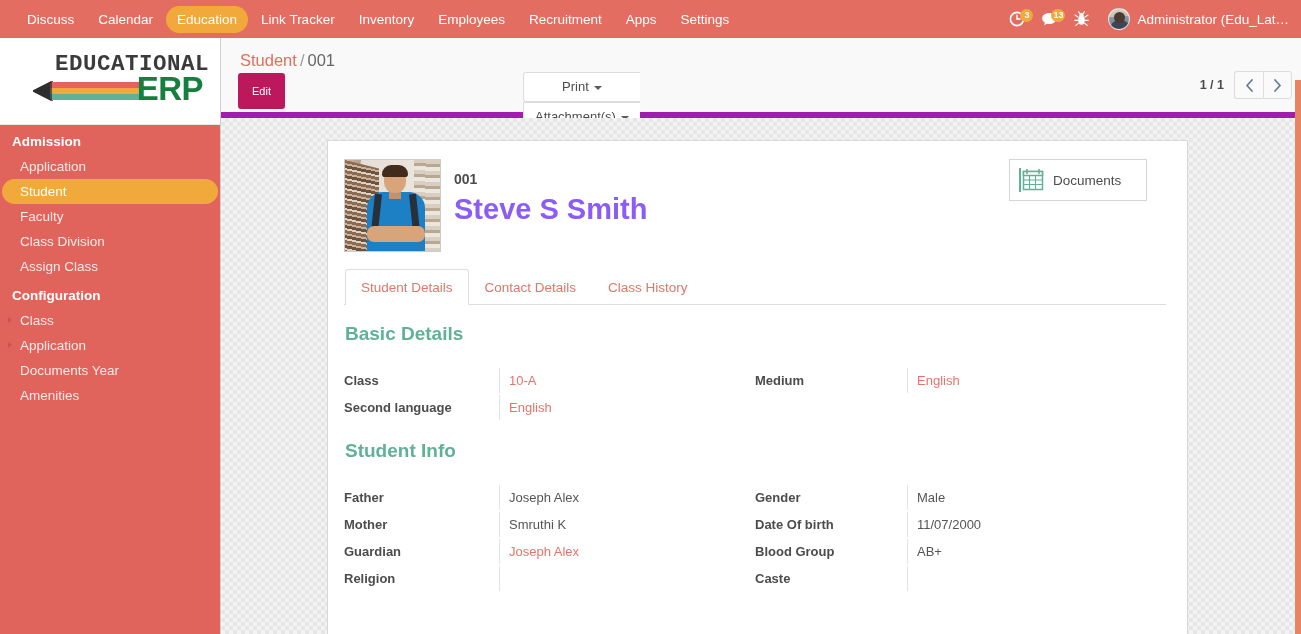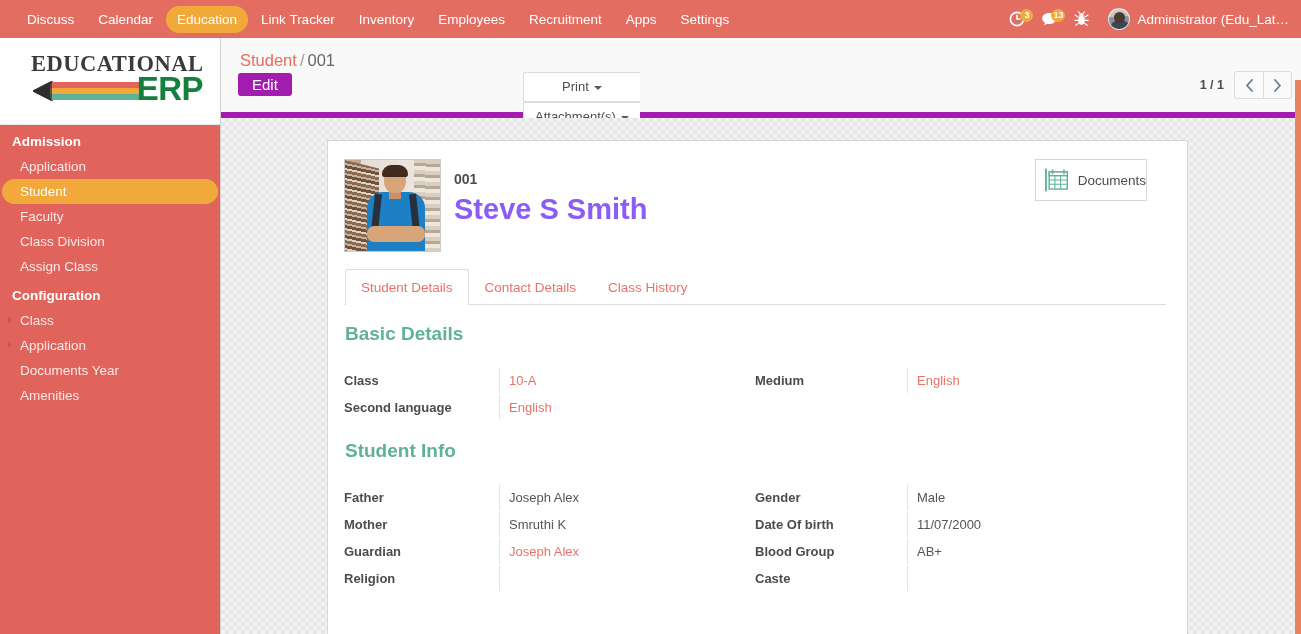"EDUCATIONAL" .logo-top { font-family: Liberation Serif, serif -> Liberation Mono, monospace; left: 16px -> 40px }
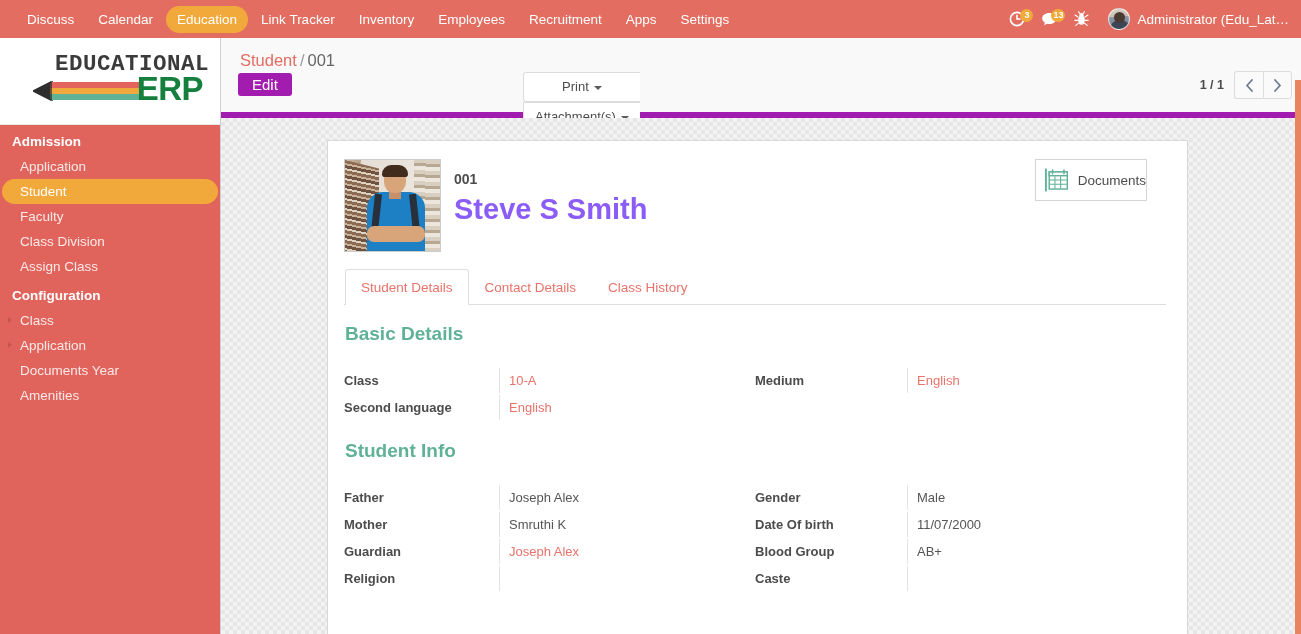"Edit" .btn-edit { background: #a21caf -> #be185d; font-size: 15px -> 11px; padding: 3px 14px -> 12px 14px }
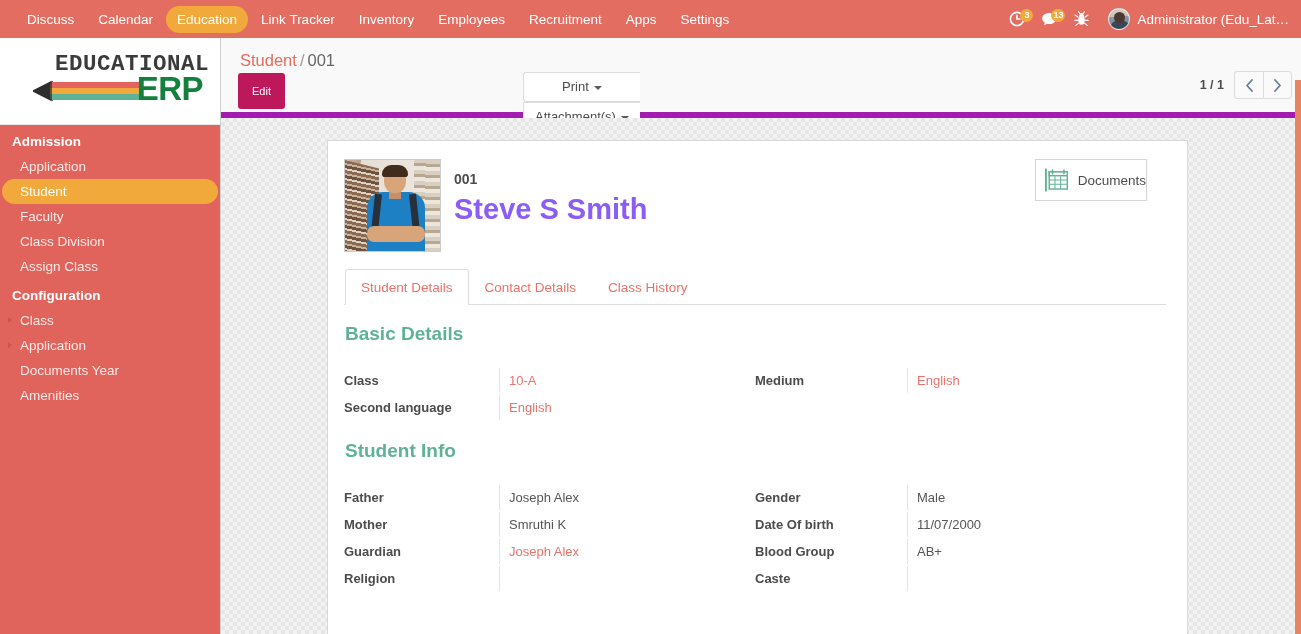"Documents" .stat-btn { width: 112px -> 138px }
